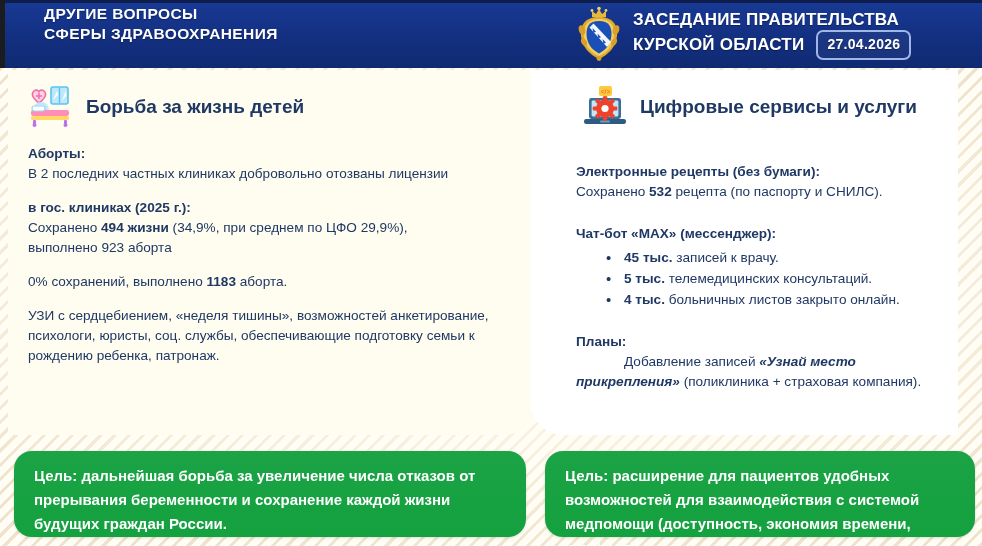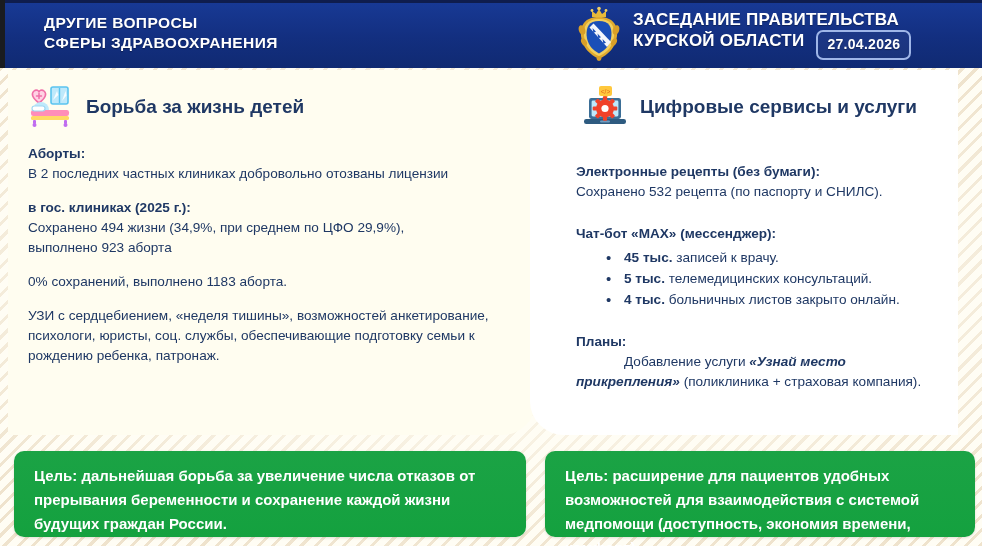"ДРУГИЕ ВОПРОСЫ" .header-title { top: 13px -> 4px }
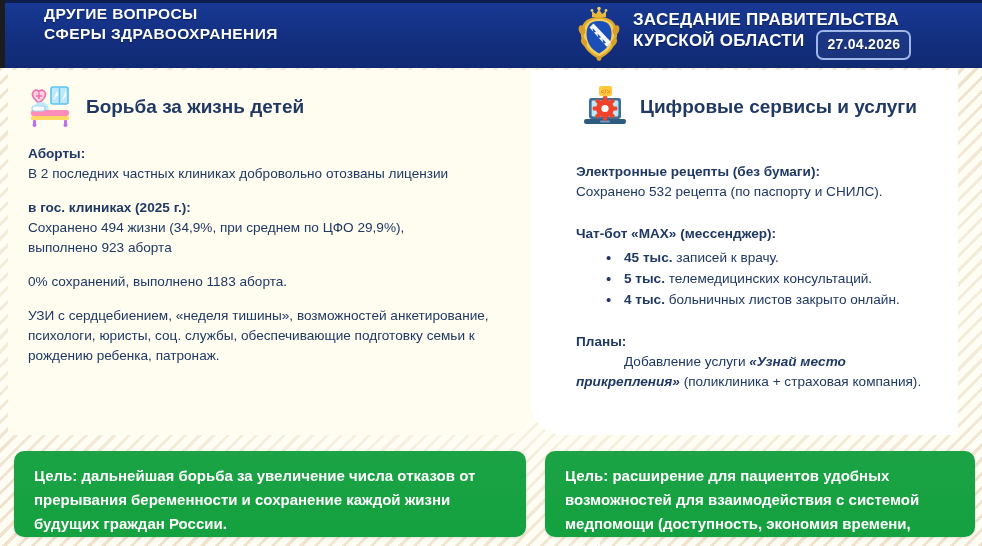"КУРСКОЙ ОБЛАСТИ" .meeting-line2 { align-items: none -> center }
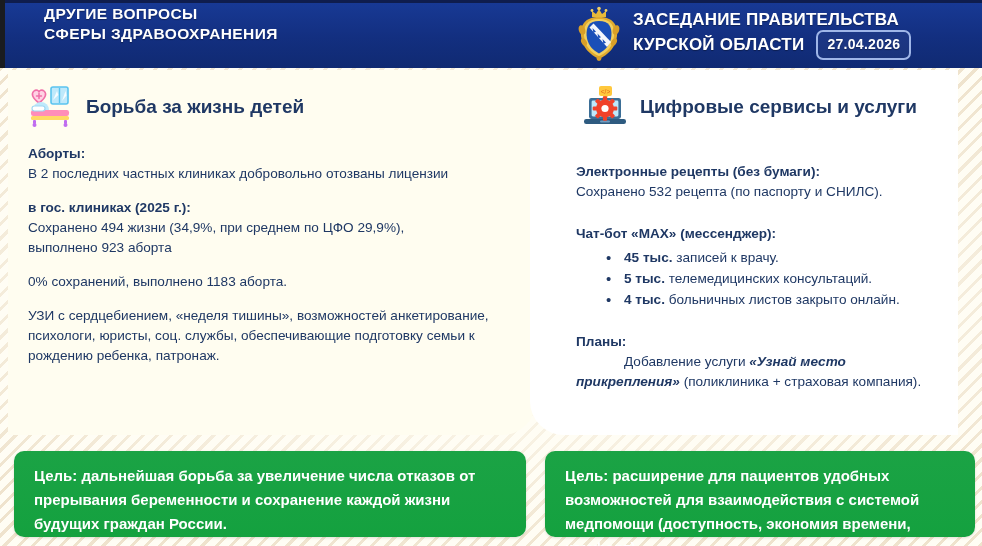"532" .txt b, .lbl b { font-weight: normal -> bold }
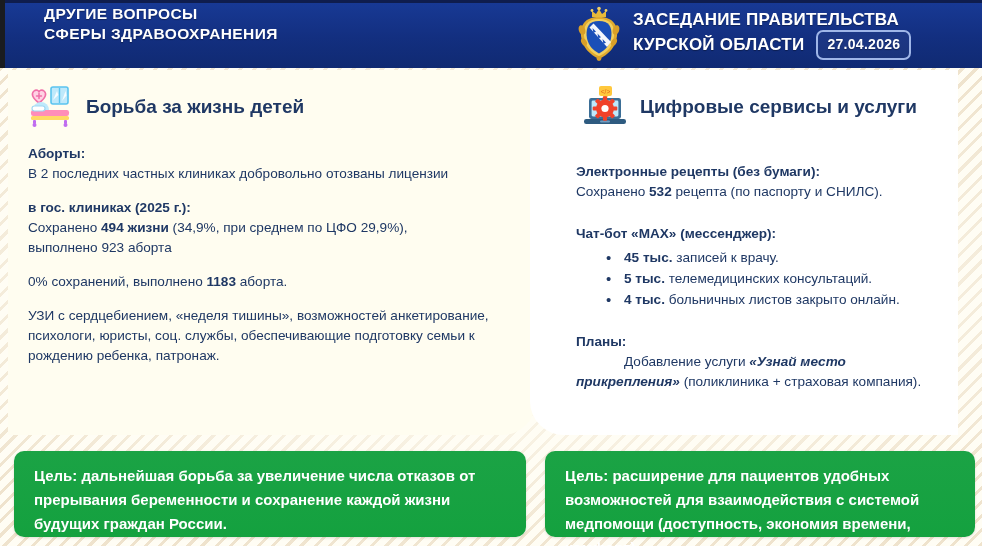"Добавление услуги" span.indent { text: услуги -> записей }
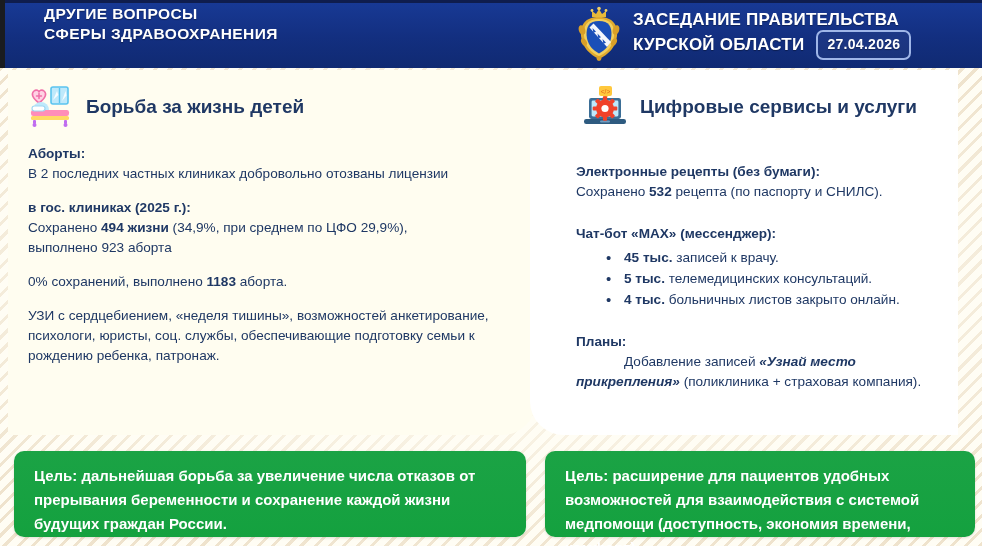"Цель: дальнейшая борьба за увеличение" .goal { border-radius: 10px -> 18px }
